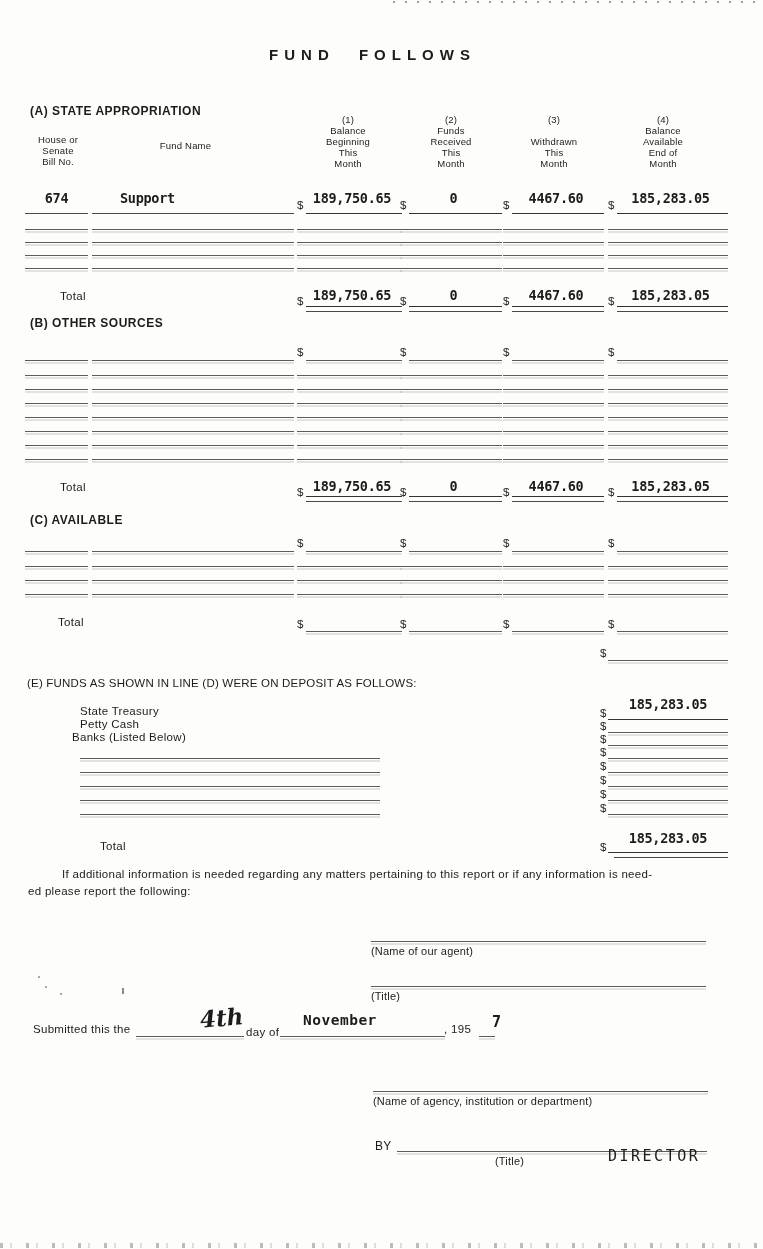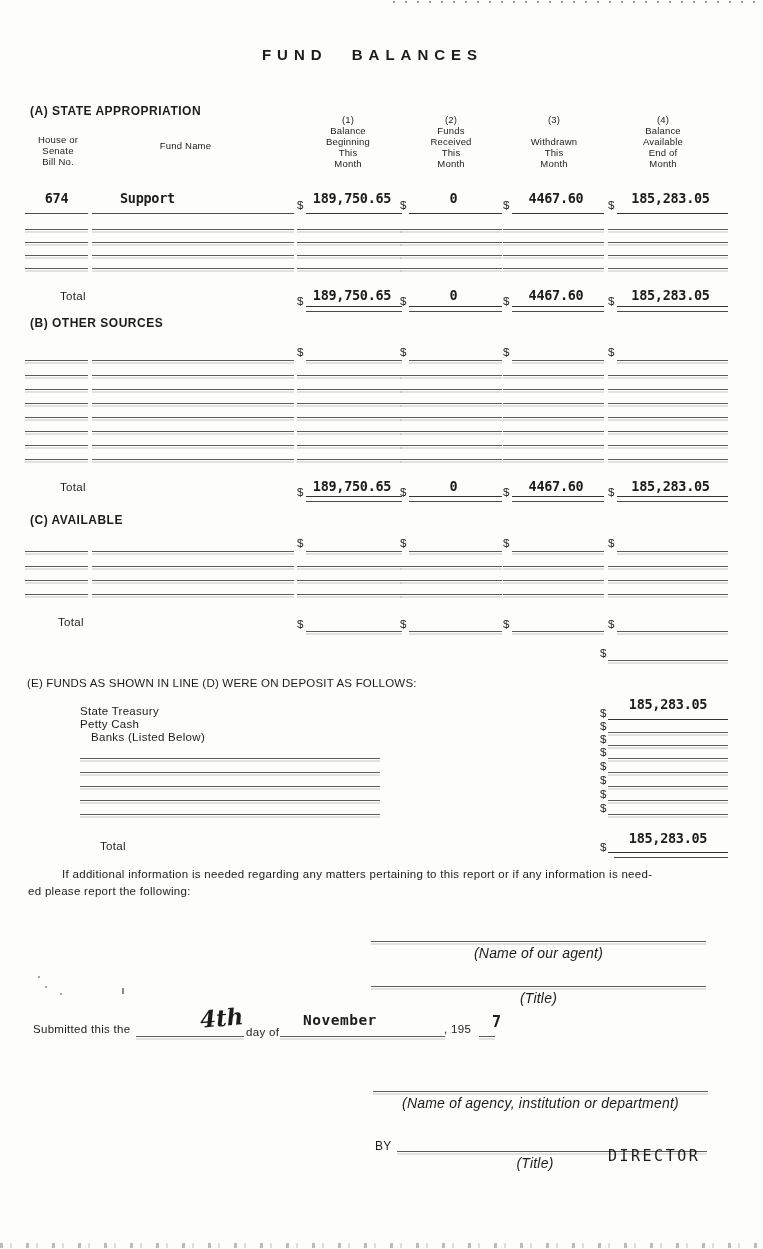"FUND BALANCES" div.title { text: BALANCES -> FOLLOWS }
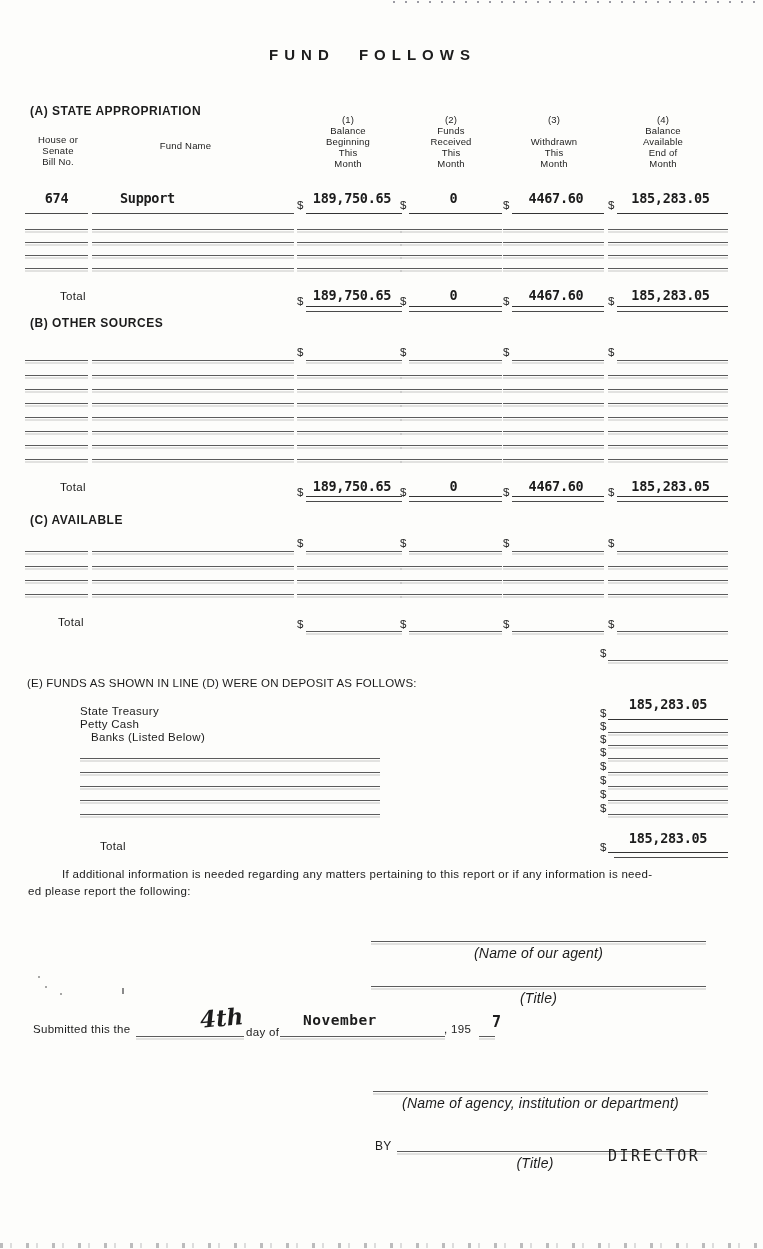"Banks (Listed Below)" div.lbl { left: 91px -> 72px }
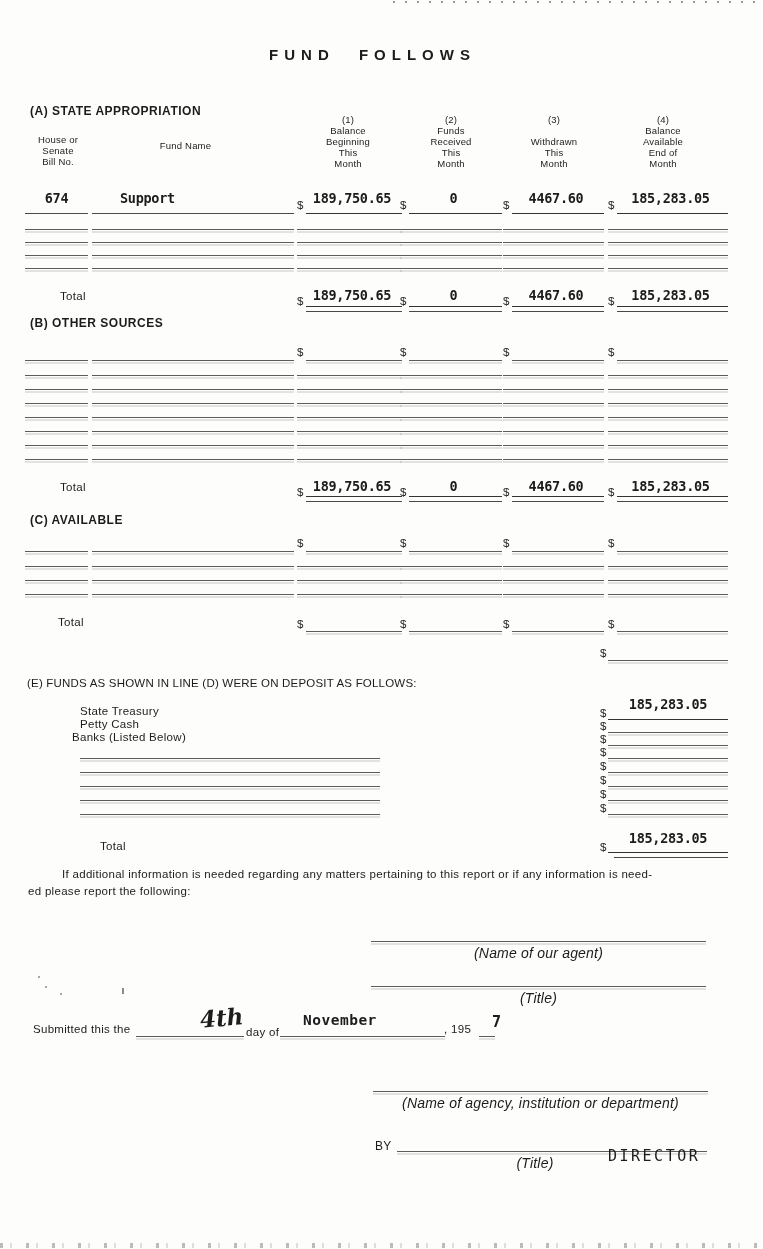"(Name of our agent)" .cap { font-size: 14px -> 11px; font-style: italic -> none; text-align: center -> none }
